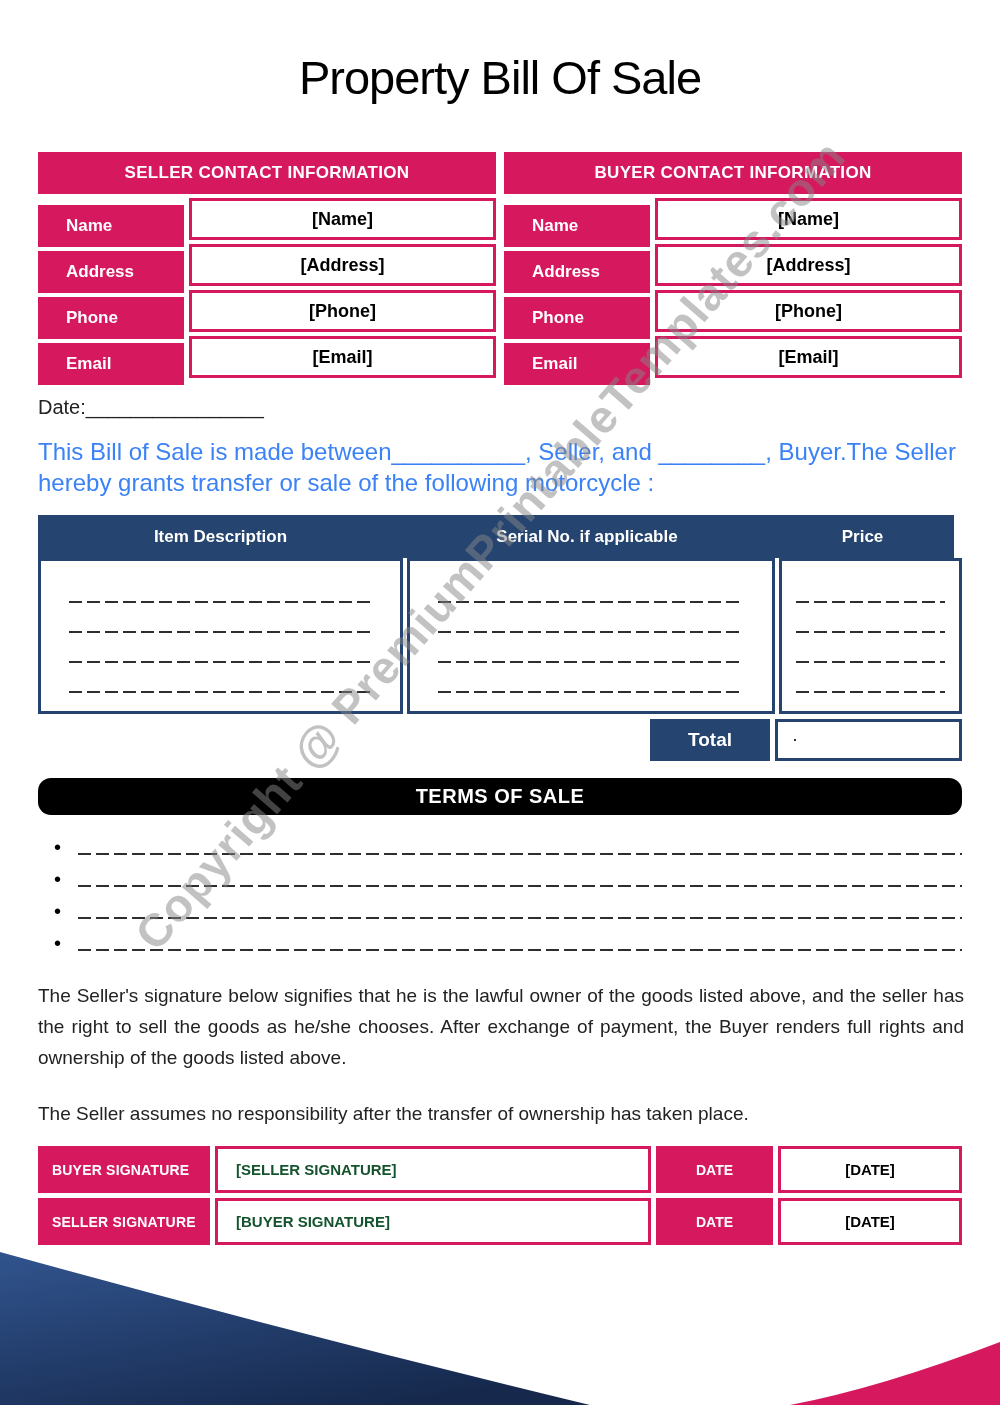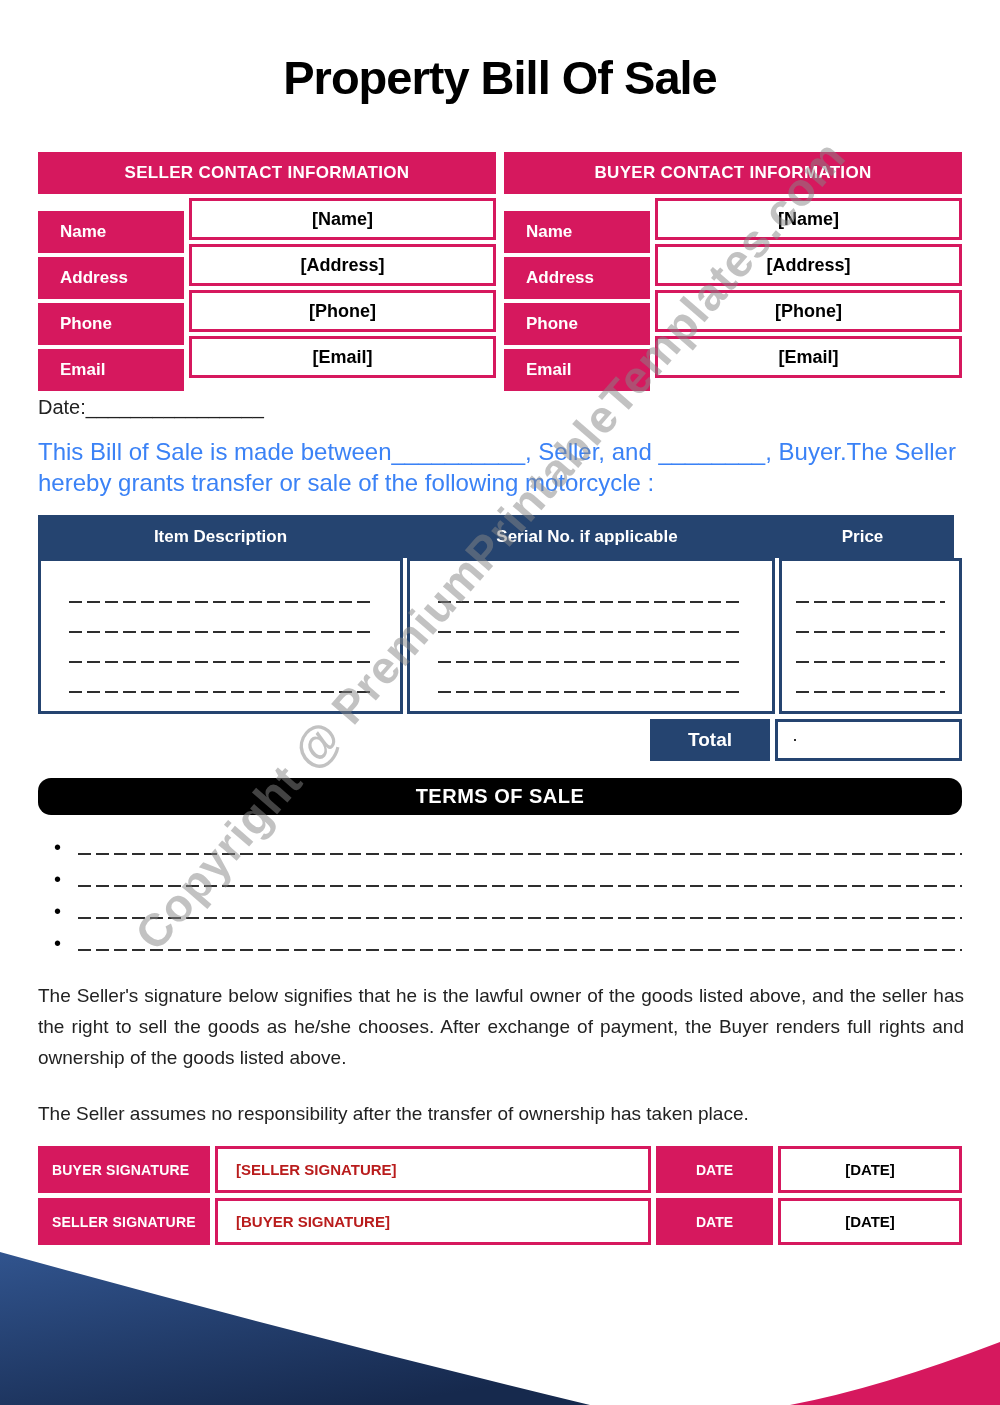"Property Bill Of Sale" .title { font-weight: 700 -> 400 }
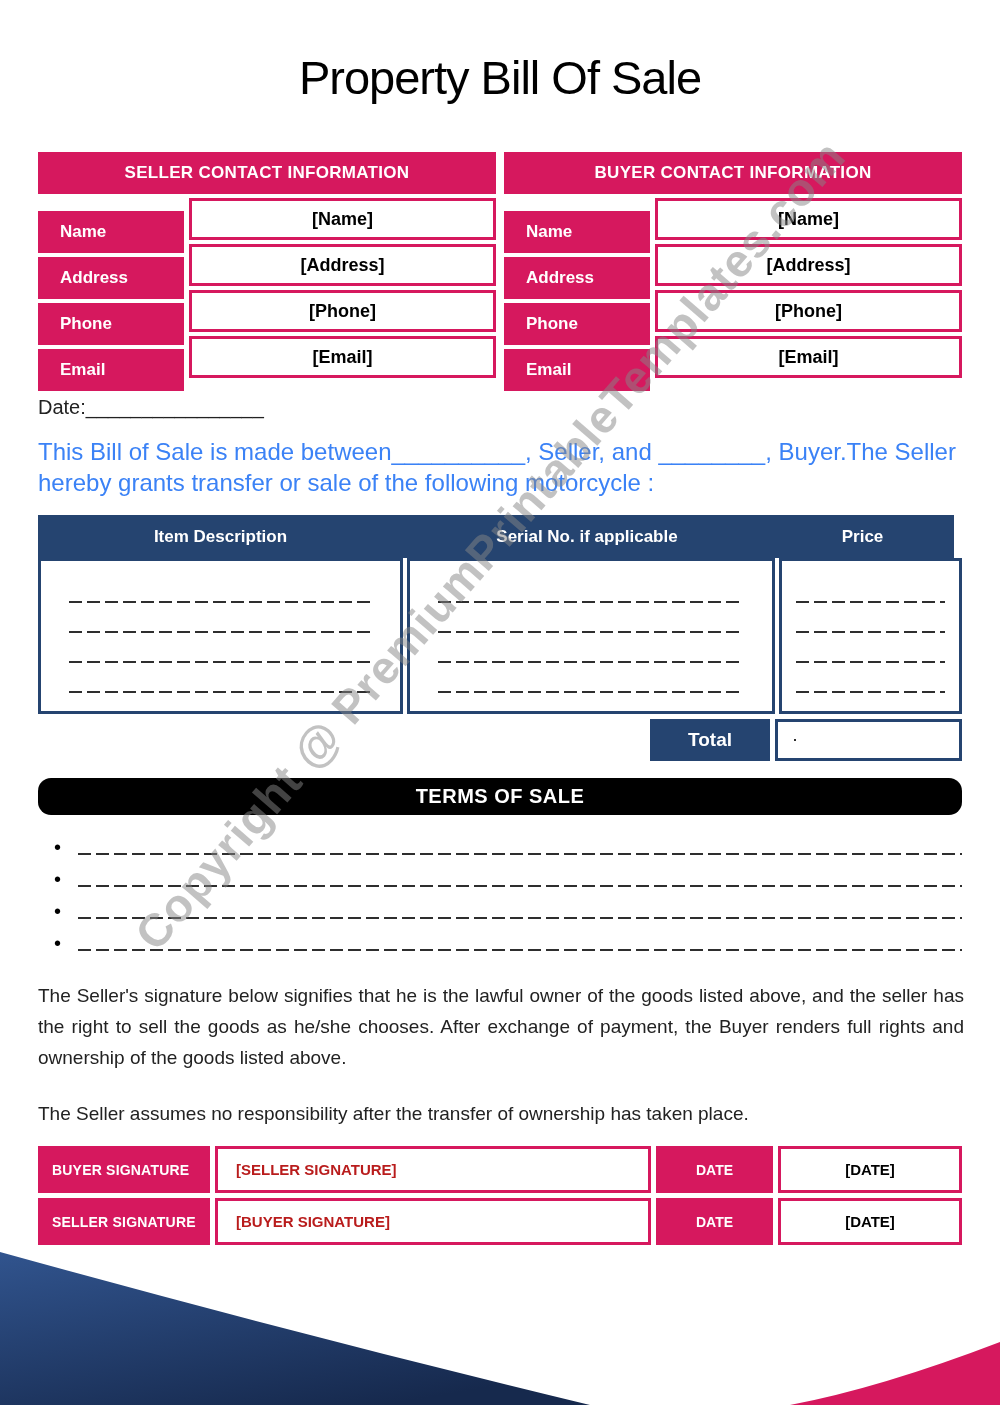"Name" .c-label { padding-left: 22px -> 28px; top: 13px -> 7px }
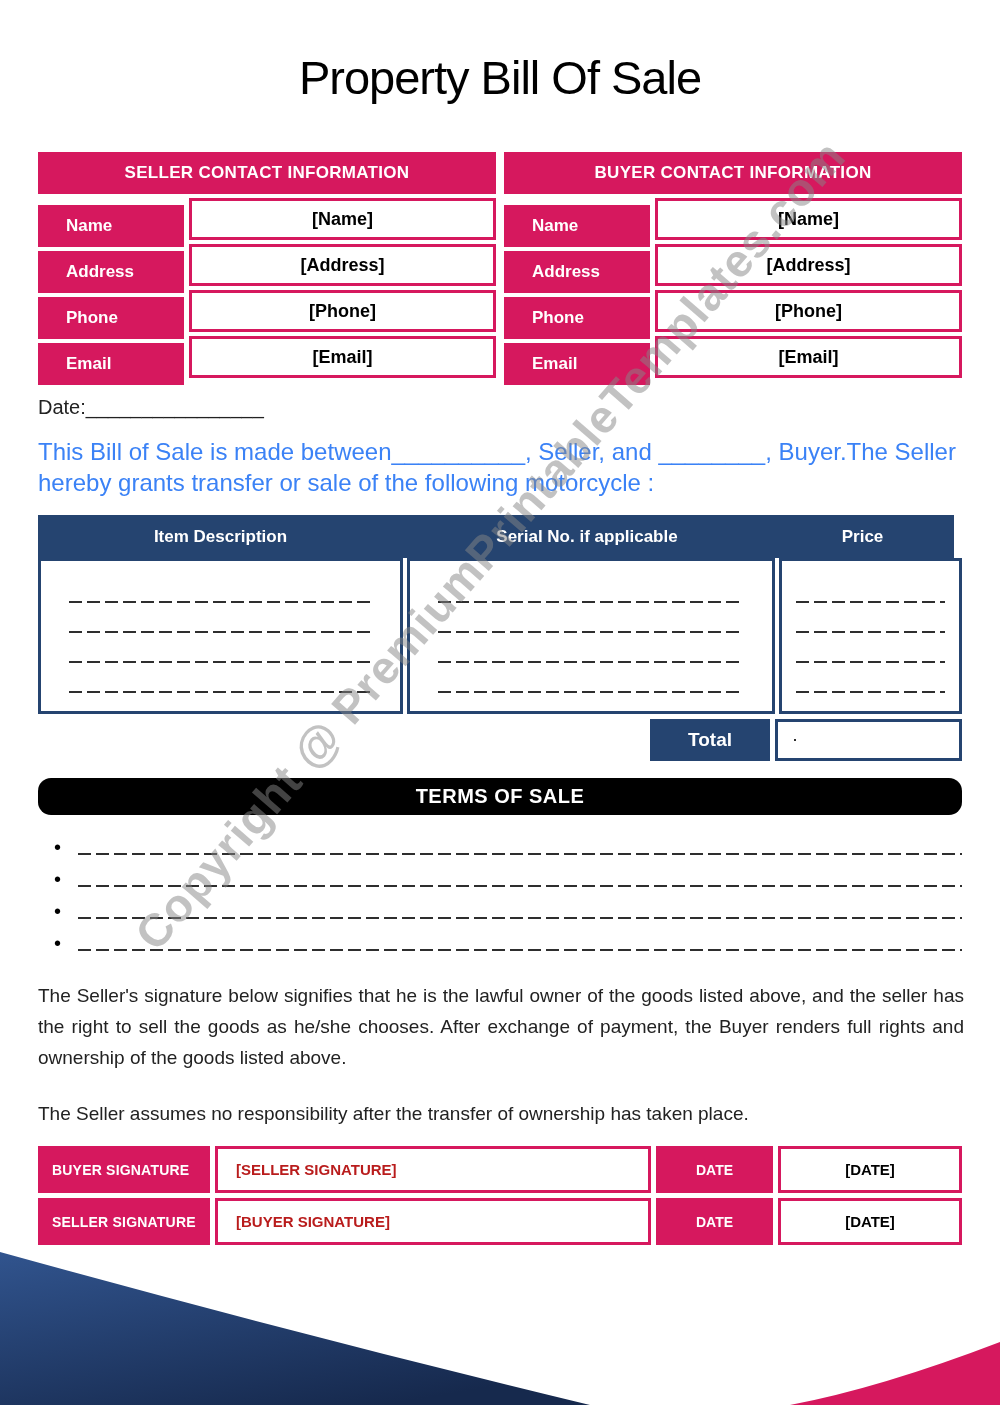"[SELLER SIGNATURE]" .s-value { color: #b91c1c -> #14532d }
